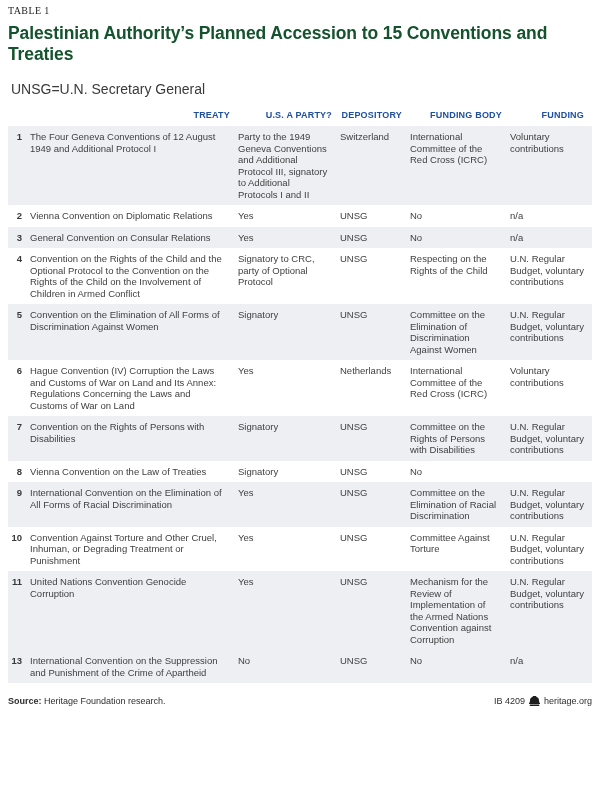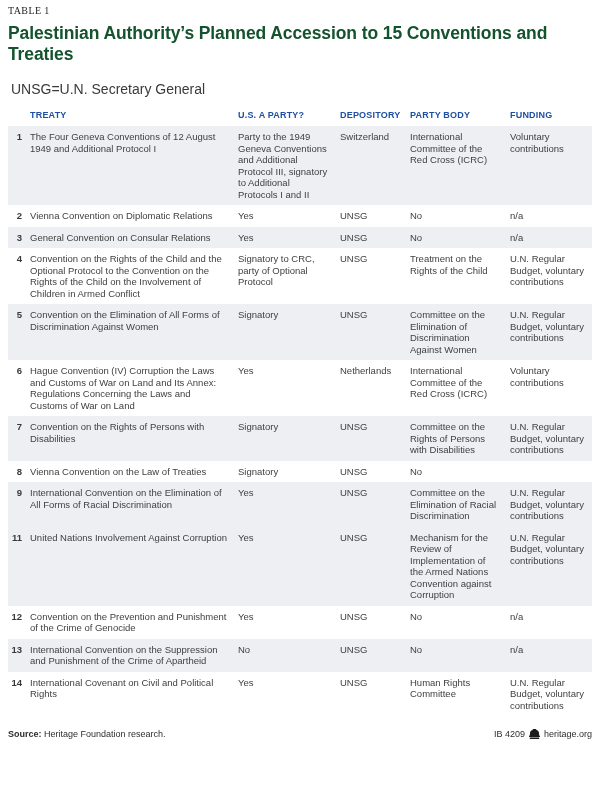"TREATY" th { text-align: left -> right }
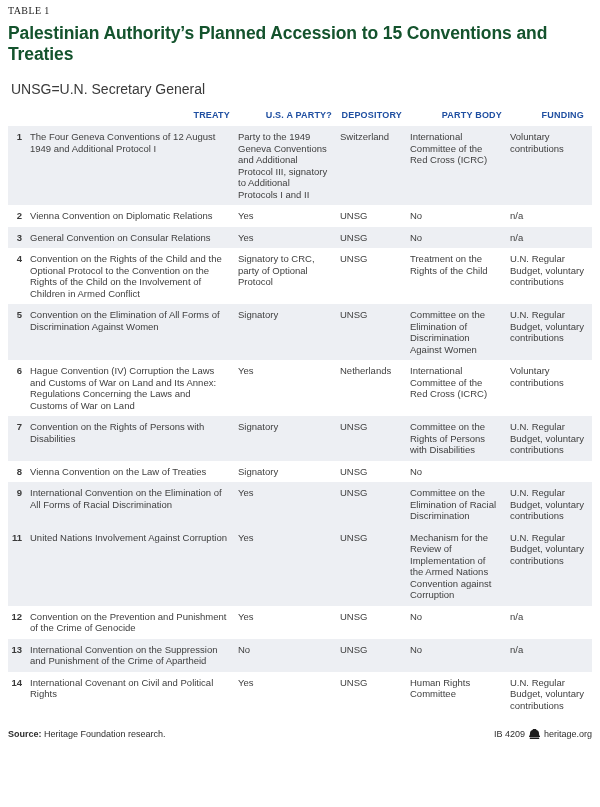"PARTY BODY" th { text: PARTY -> FUNDING }
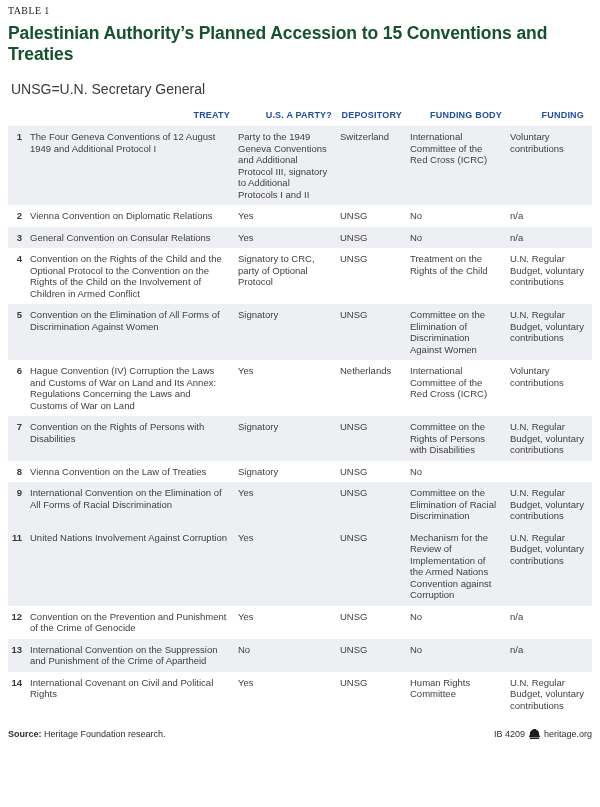"Treatment on the Rights of" td { text: Treatment -> Respecting }
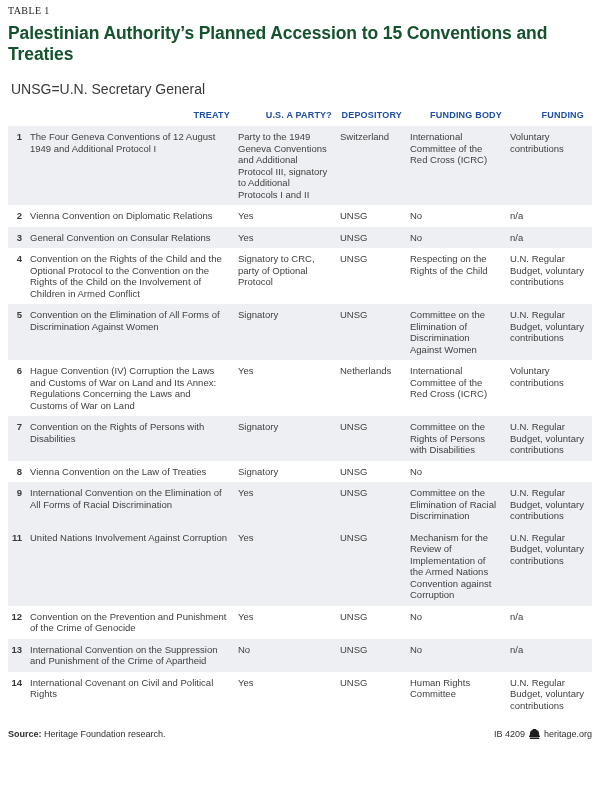"10" tr { html: none -> <tr> <td>10</td> <td>Convention Against Torture and Other Cruel, Inhuman, or Degrading Treatment or Punishment</td> <td>Yes</td> <td>UNSG</td> <td>Committee Against Torture</td> <td>U.N. Regular Budget, voluntary contributions</td> </tr> }
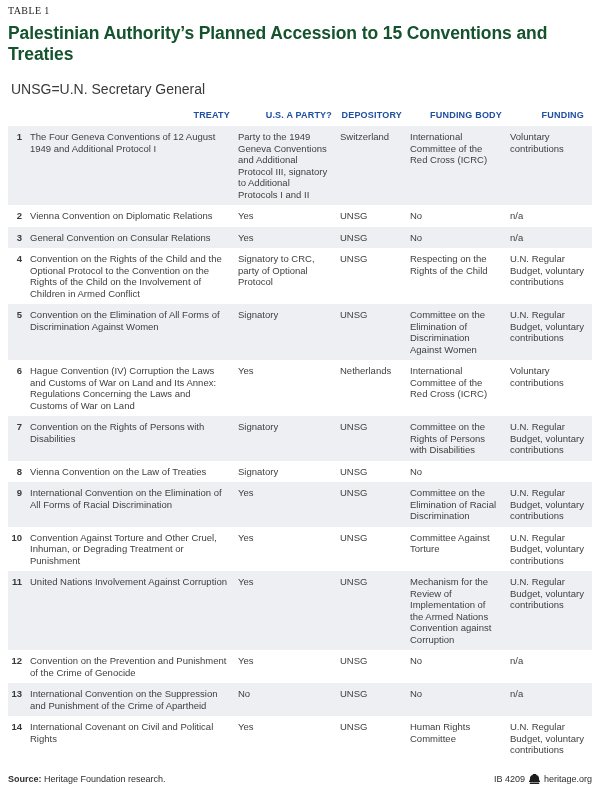"United Nations Involvement Against" td { text: Involvement Against -> Convention Genocide }
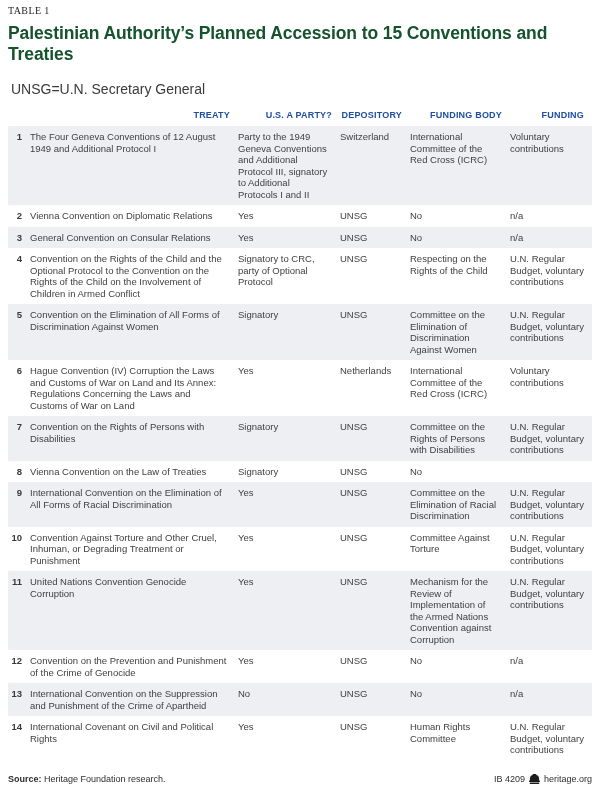"12" tr { html: <tr> <td>12</td> <td>Convention on the Prevention and Punishment of the Crime of Genocide</td> <td>Yes</td> <td>UNSG</td> <td>No</td> <td>n/a</td> </tr> -> none }
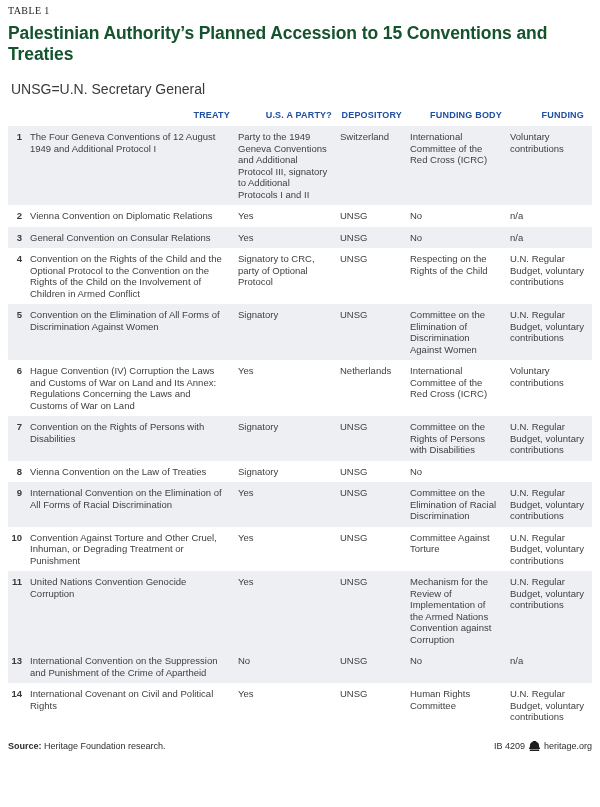"14" tr { html: <tr> <td>14</td> <td>International Covenant on Civil and Political Rights</td> <td>Yes</td> <td>UNSG</td> <td>Human Rights Committee</td> <td>U.N. Regular Budget, voluntary contributions</td> </tr> -> none }
